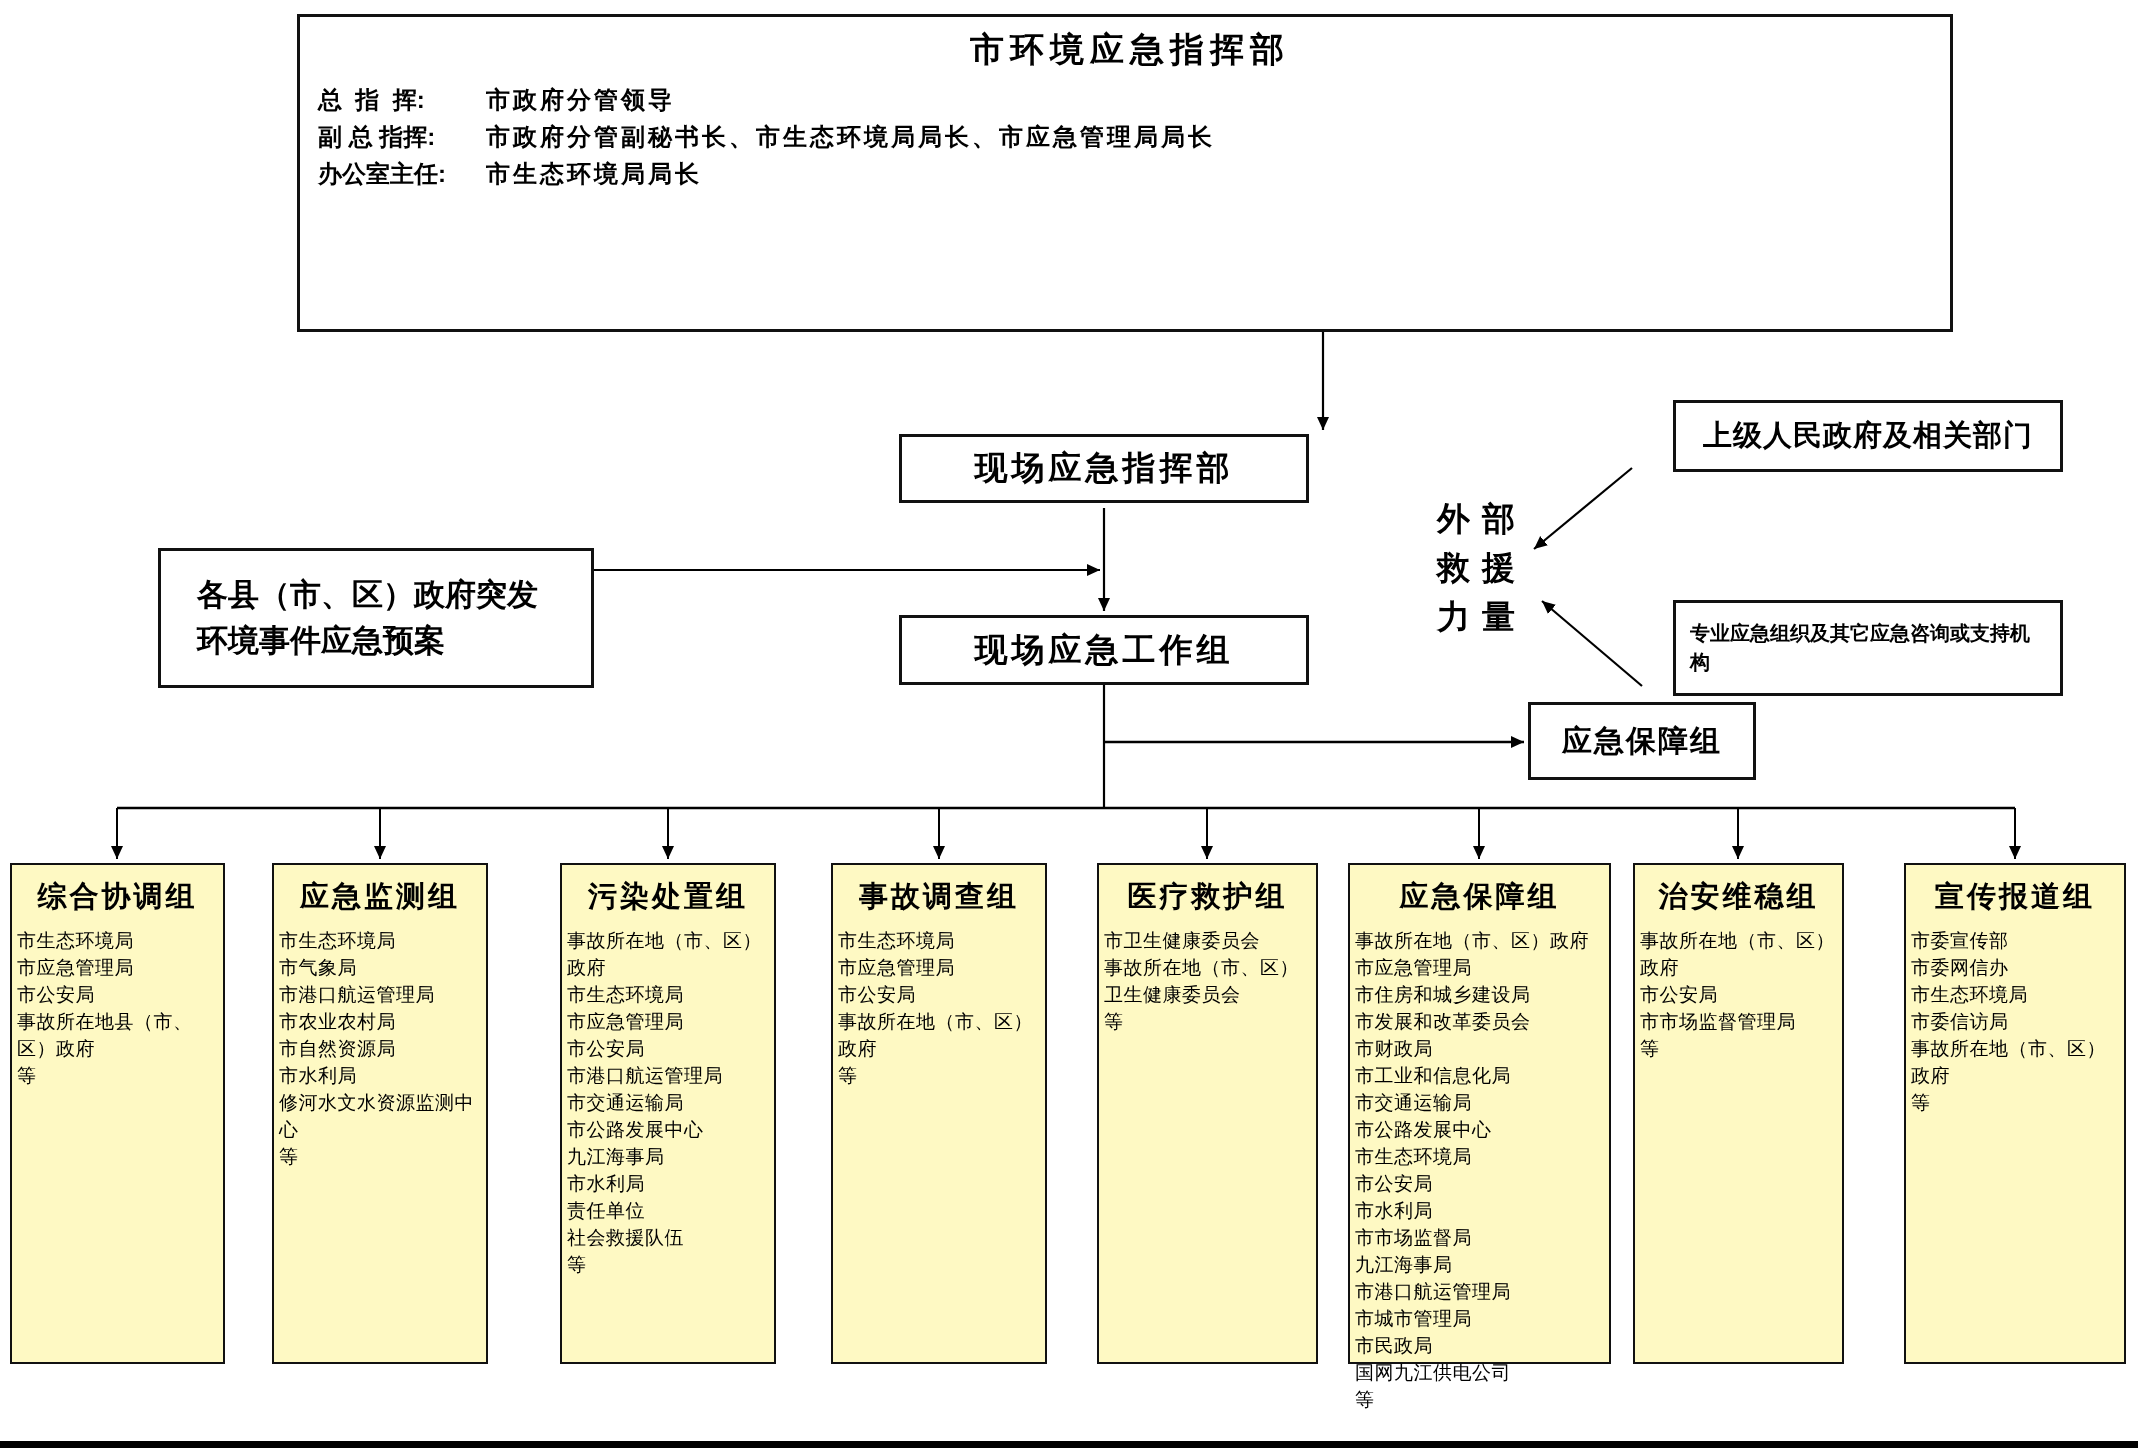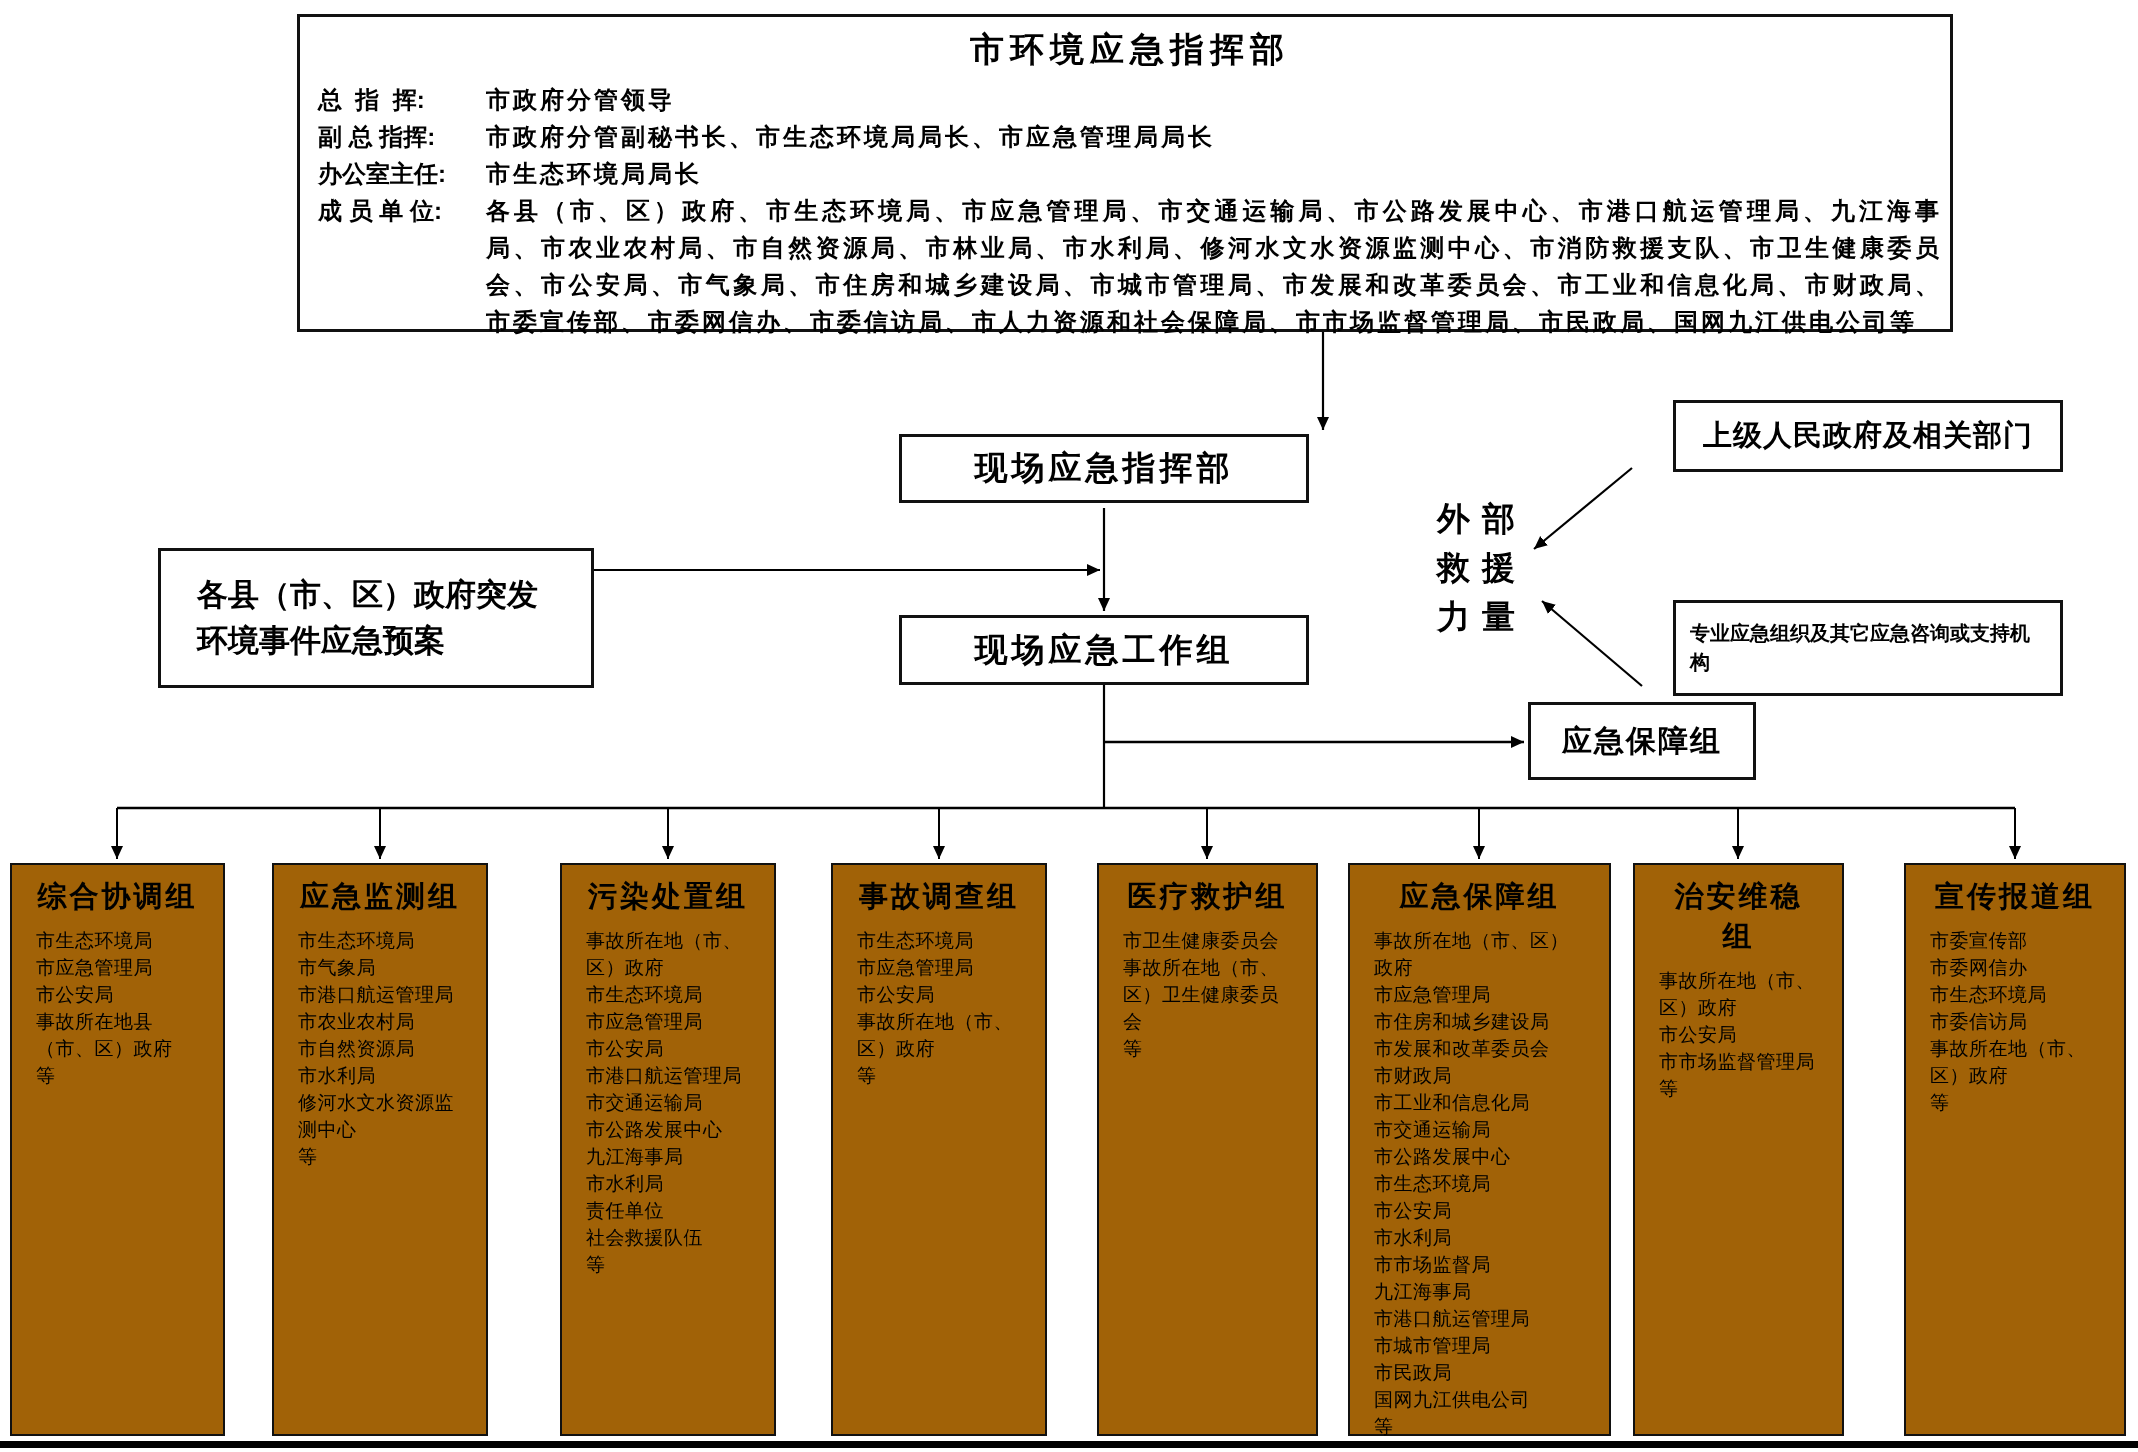"成 员 单 位:" div.trow { html: <div> <span>成 员 单 位:</span> <span>各县（市、区）政府、市生态环境局、市应急管理局、市交通运输局、市公路发展中心、市港口航运管理局、九江海事局、市农业农村局、市自然资源局、市林业局、市水利局、修河水文水资源监测中心、市消防救援支队、市卫生健康委员会、市公安局、市气象局、市住房和城乡建设局、市城市管理局、市发展和改革委员会、市工业和信息化局、市财政局、市委宣传部、市委网信办、市委信访局、市人力资源和社会保障局、市市场监督管理局、市民政局、国网九江供电公司等</span> </div> -> none }
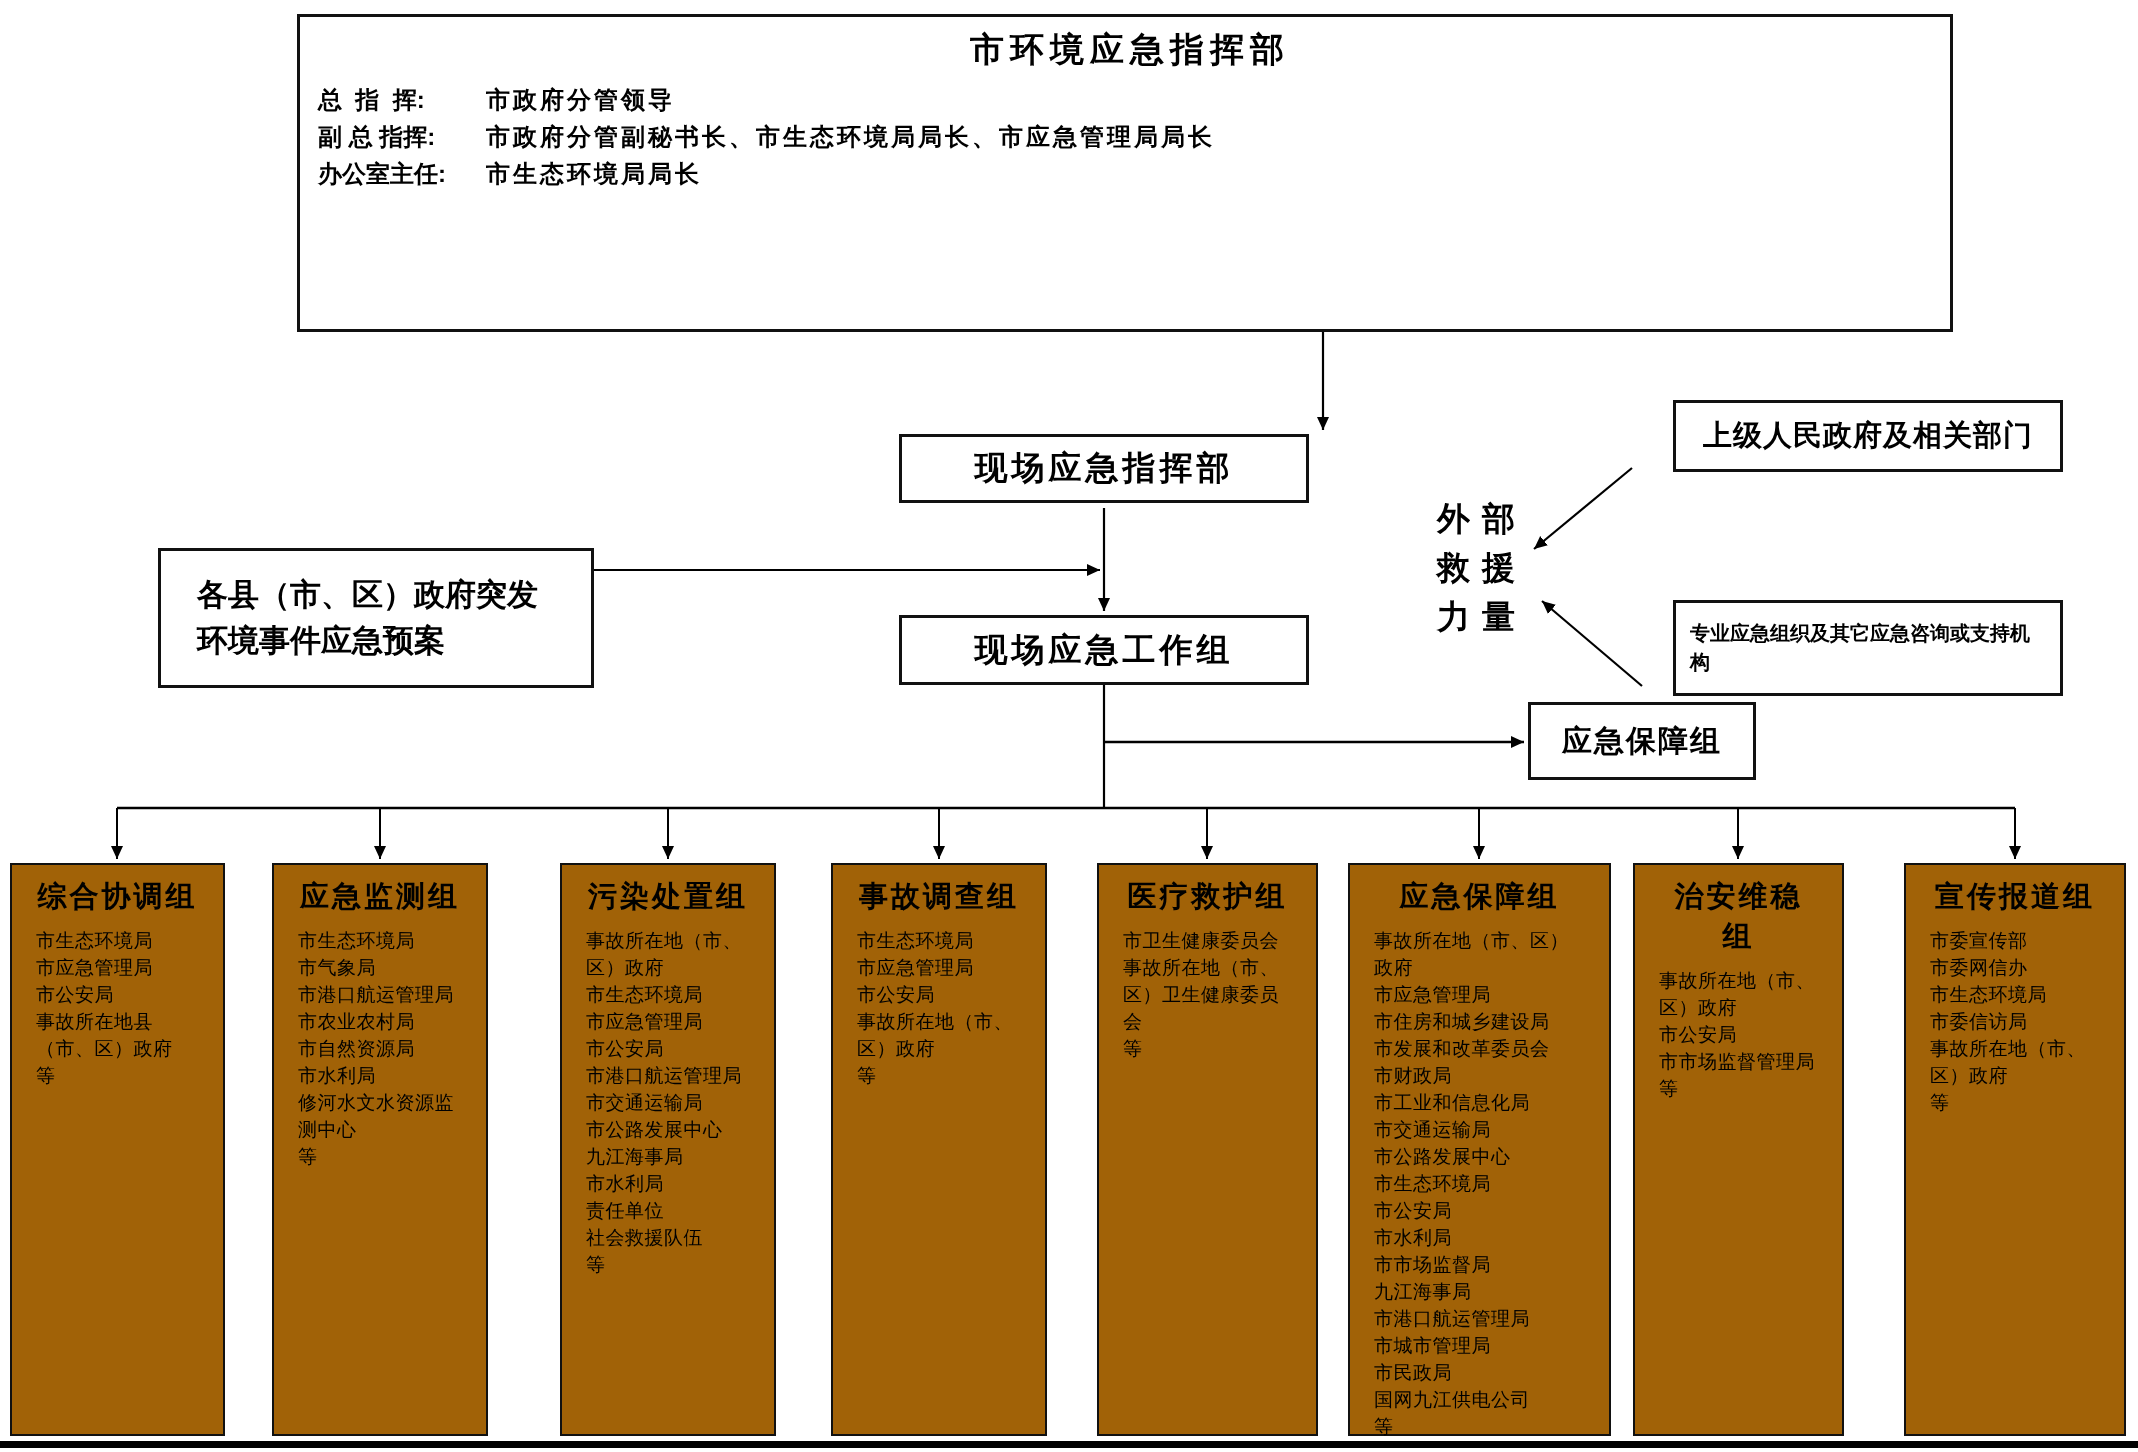"综合协调组" .group-box { background: #a16207 -> #fef9c3; height: 573px -> 501px; padding: 8px 24px -> 8px 5px }
